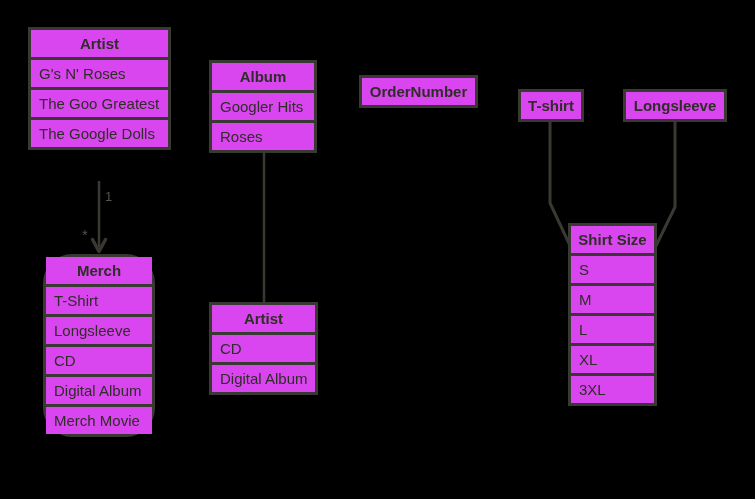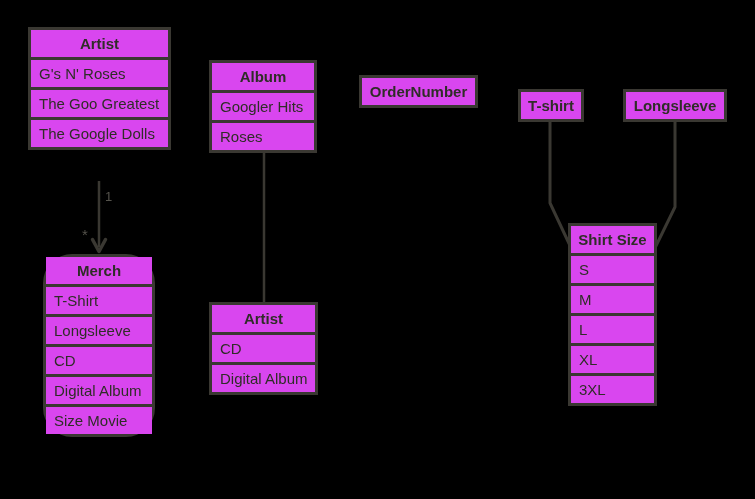"Size Movie" div.cell { text: Size -> Merch }
